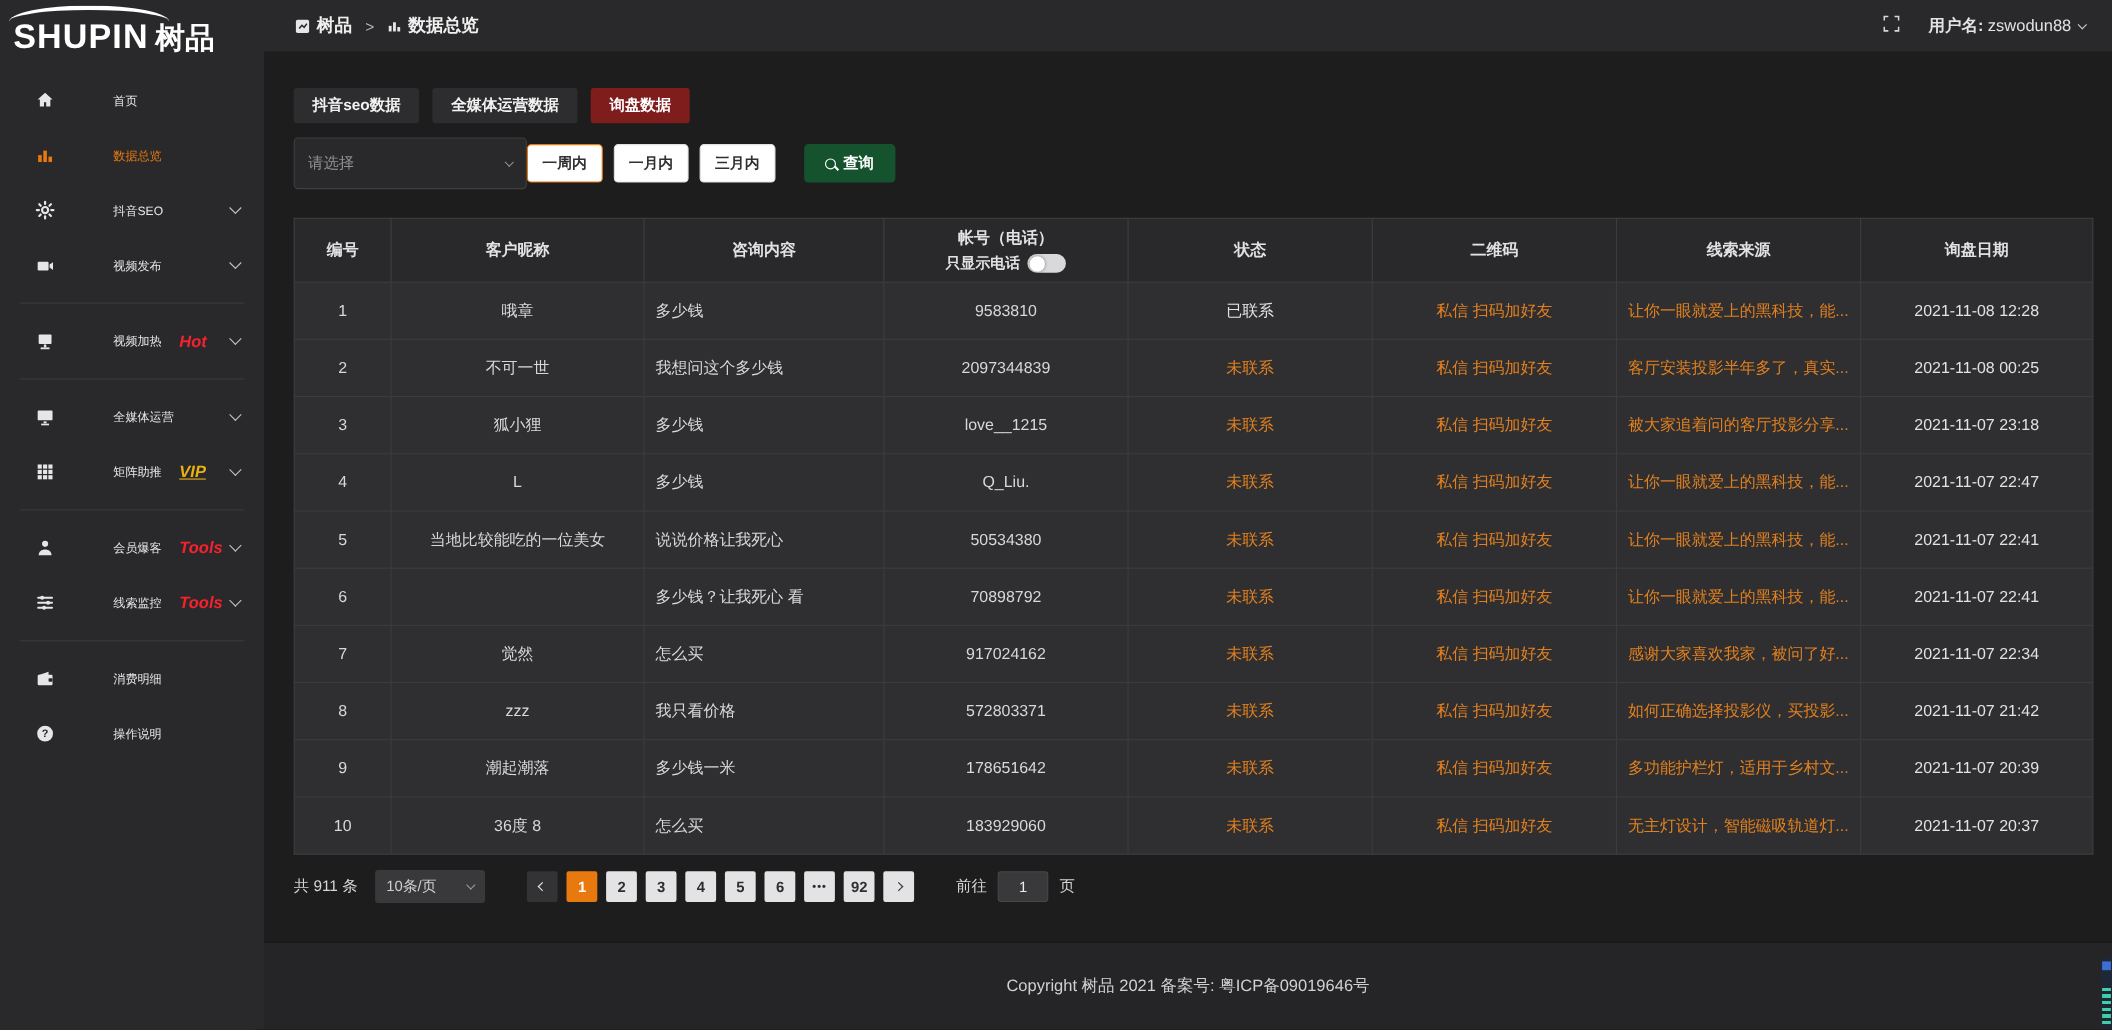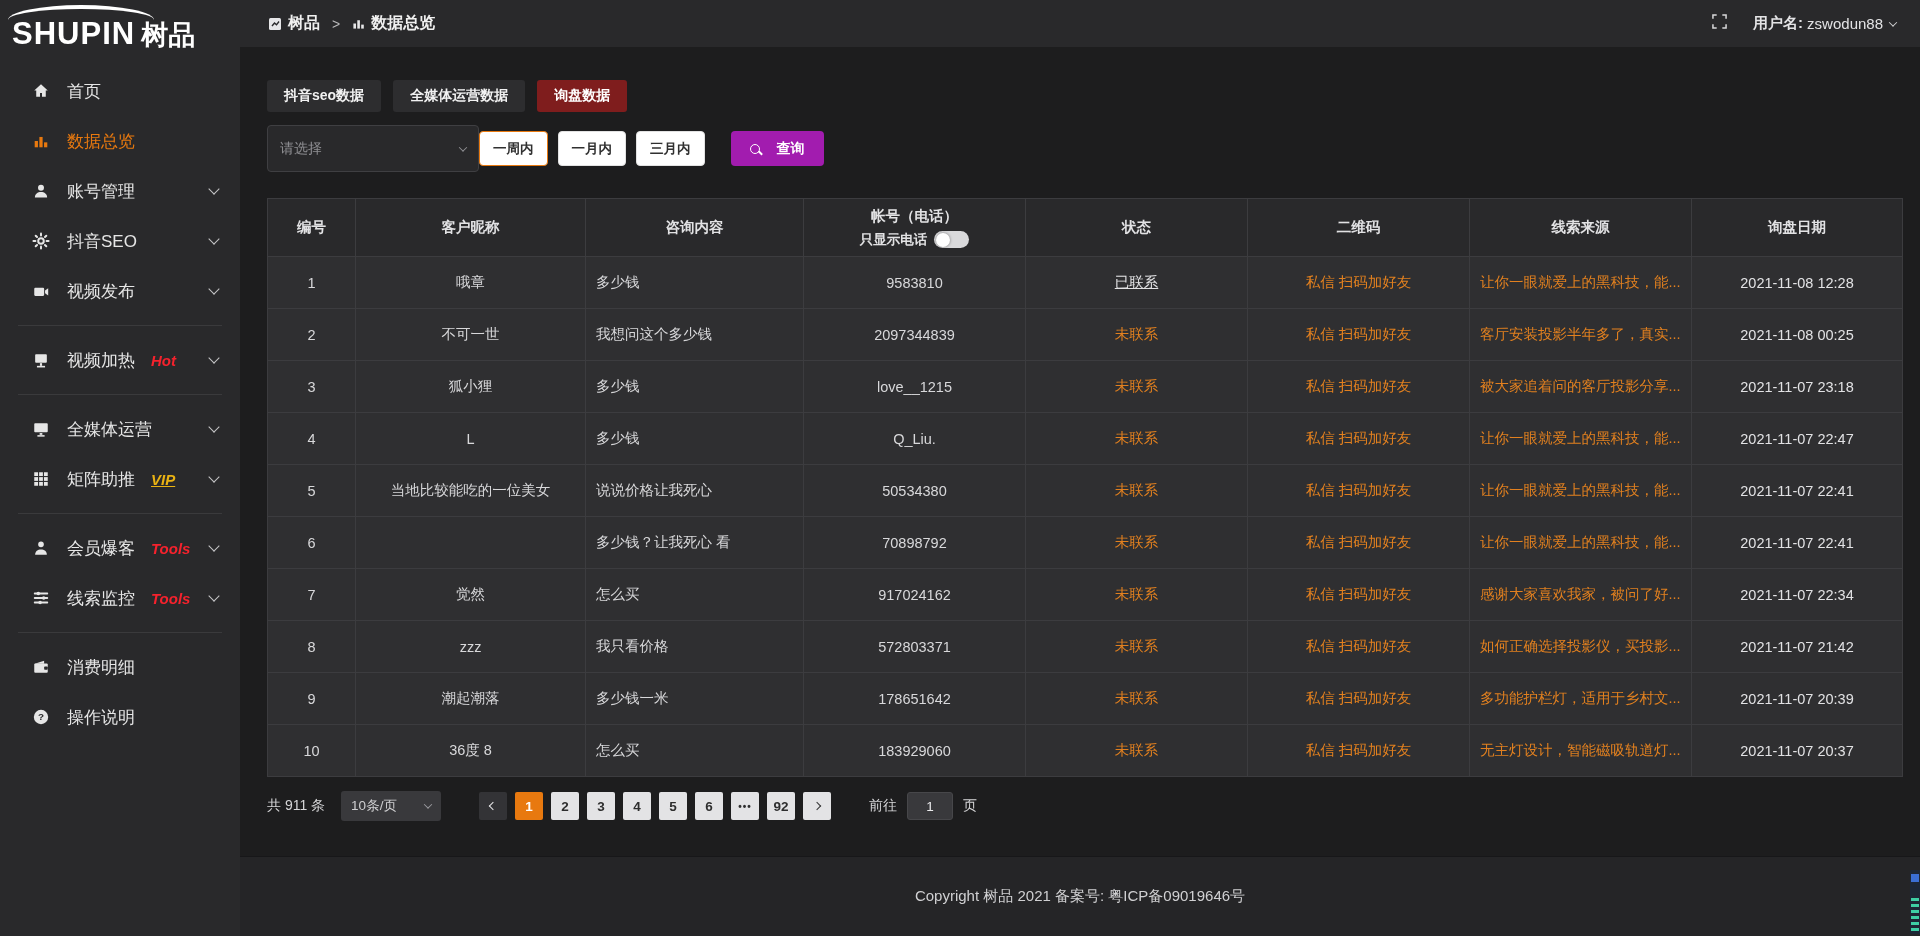"首页" .side-label { font-size: 17px -> 11px; margin-left: none -> 36px }
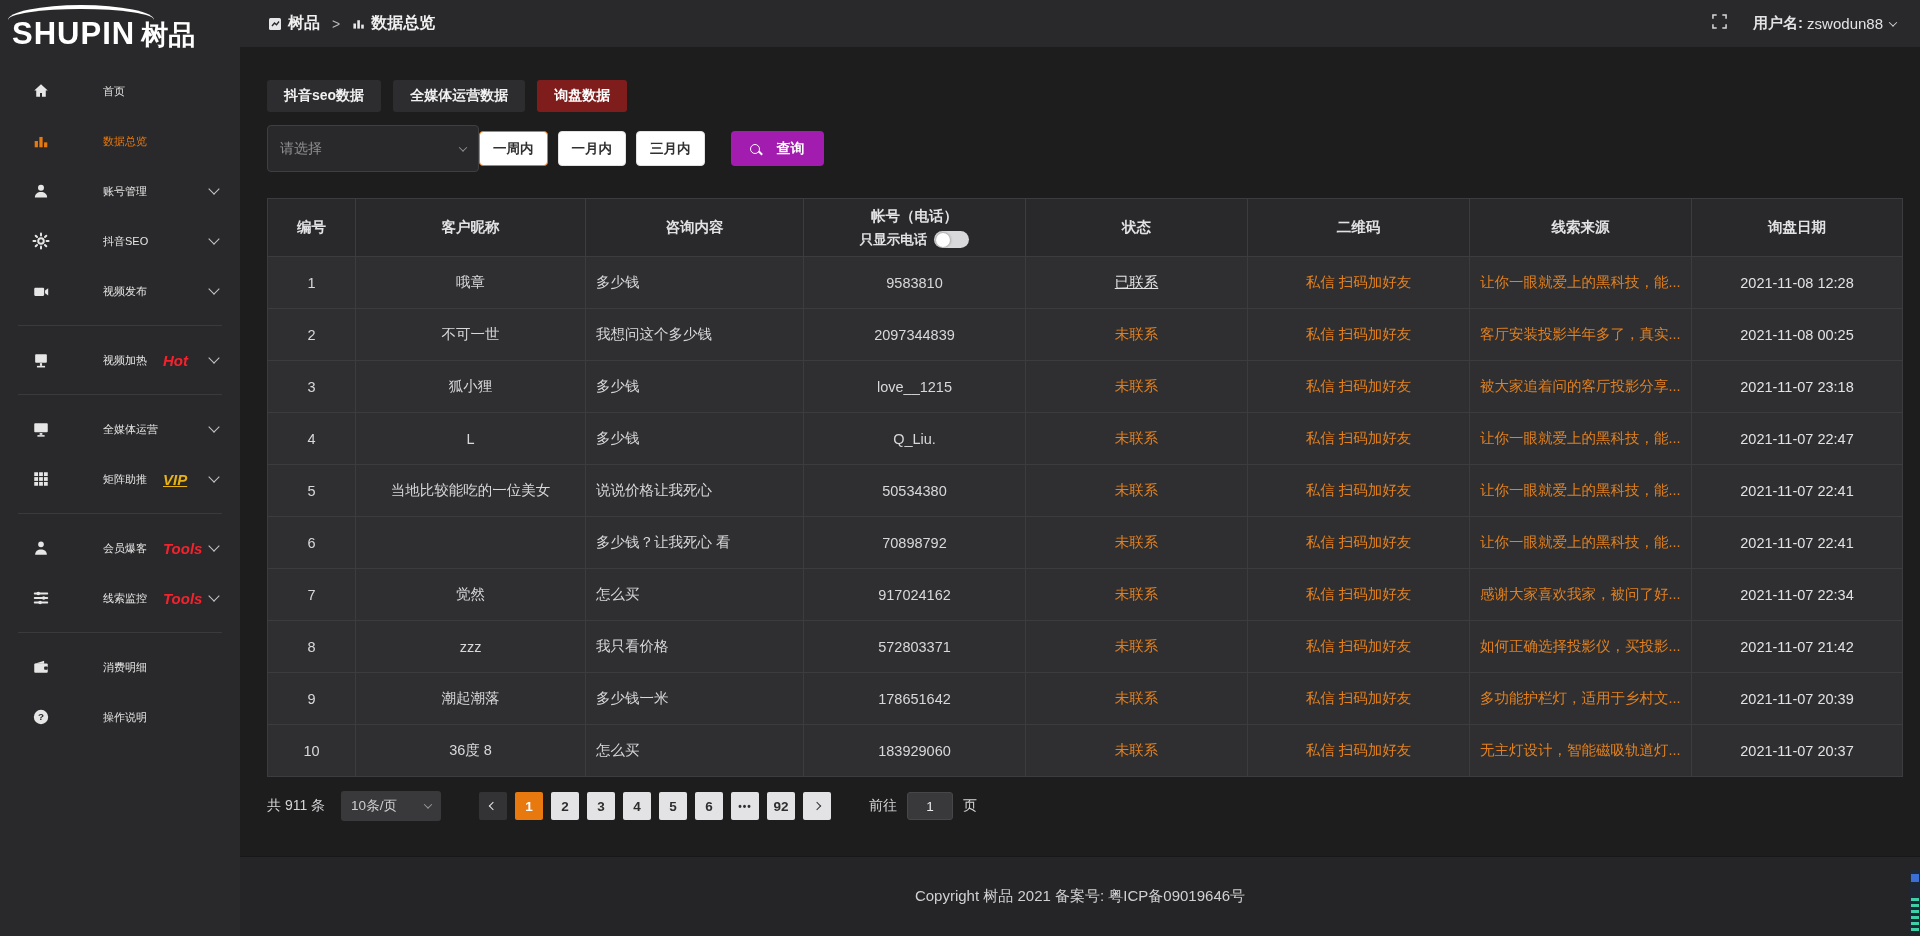"查询" .search-btn { background: #a21caf -> #14532d; gap: 17px -> 7px }
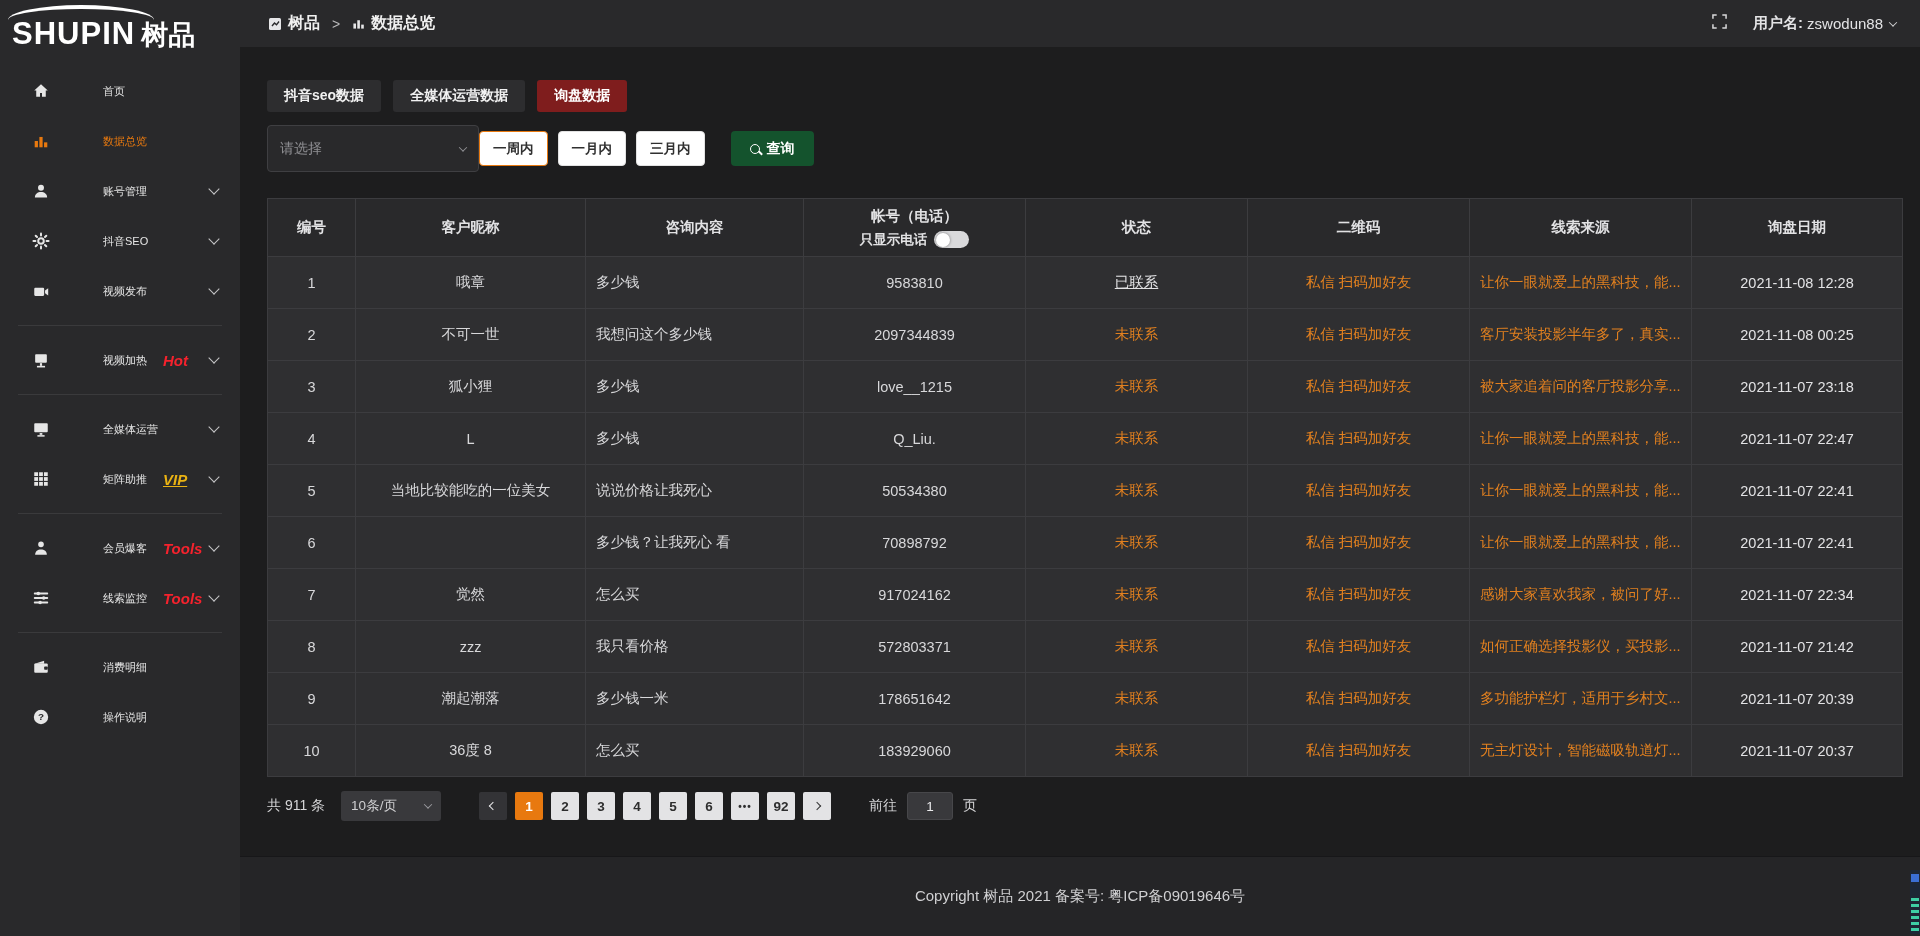"账号管理" div.side-item { html: <div> <span> <svg> <circle></circle> <path></path> </svg> </span> <span>账号管理</span> <span></span> </div> -> none }
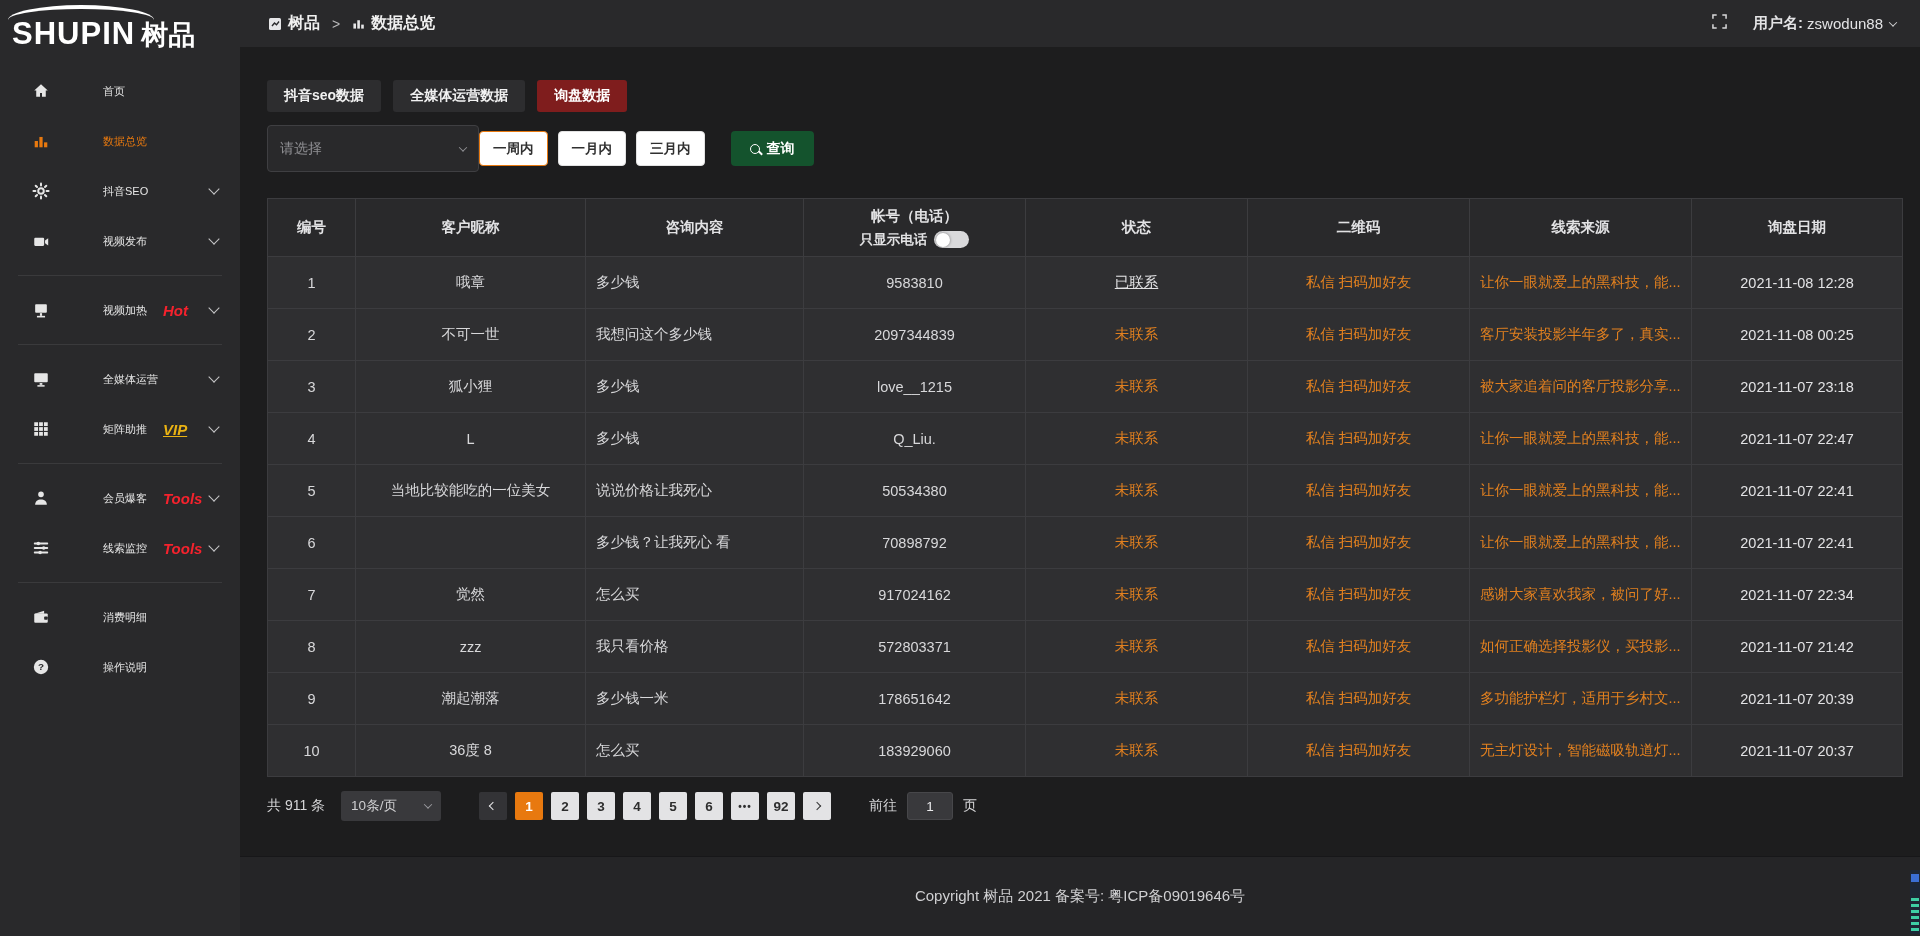"已联系" td.col-status.contacted { text-decoration: underline -> none }
